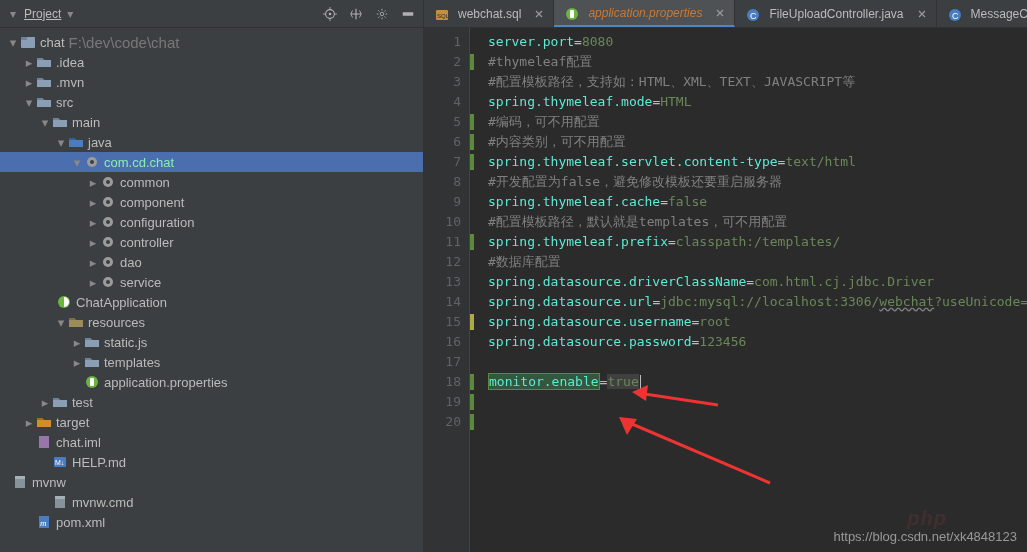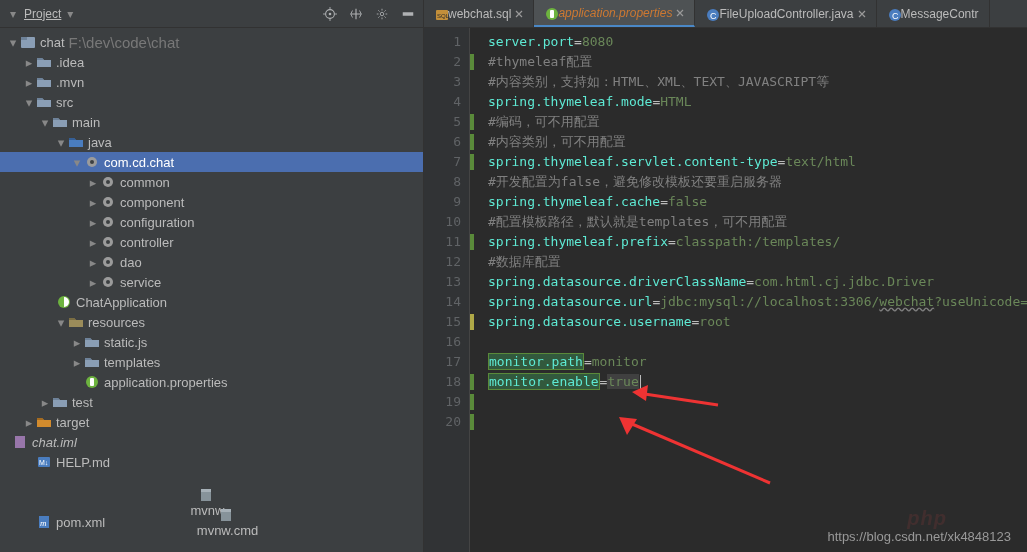"webchat.sql" .tab { gap: 0 -> 10px }
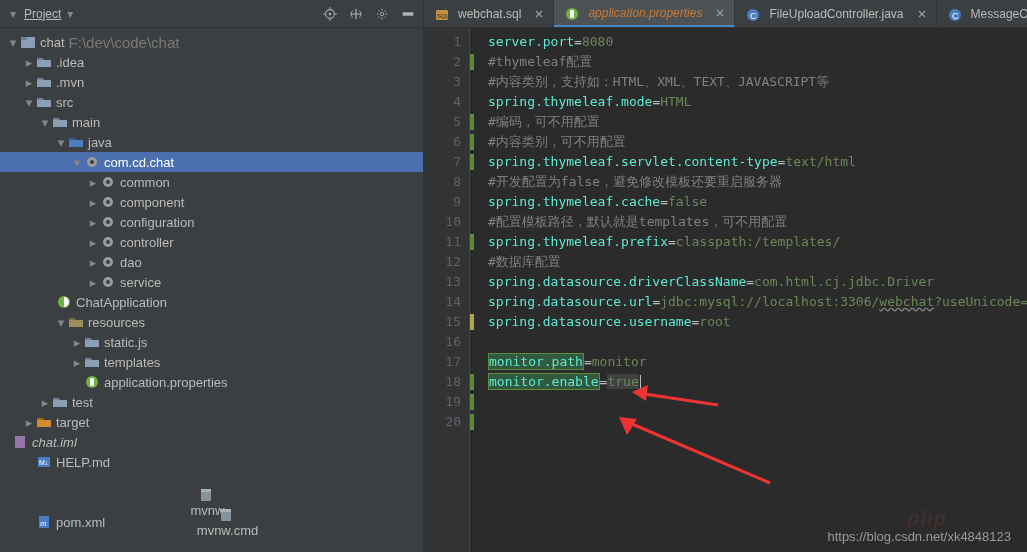"#内容类别，支持如：HTML、XML、TEXT、JAVASCRIPT等" span.tok-comment { text: 内容类别 -> 配置模板路径 }
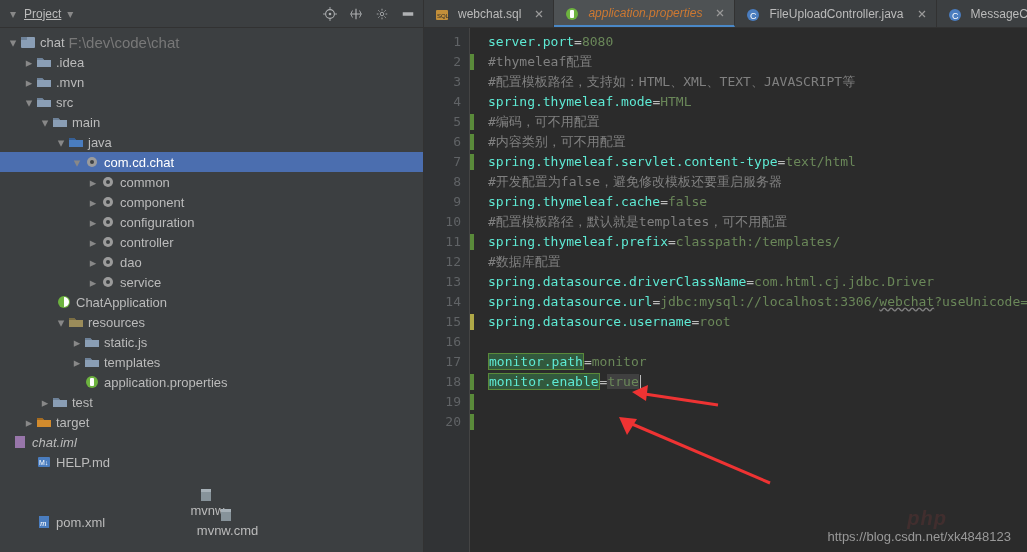"com.cd.chat" .tree-row.selected .node-label { color: #ffffff -> #86efac }
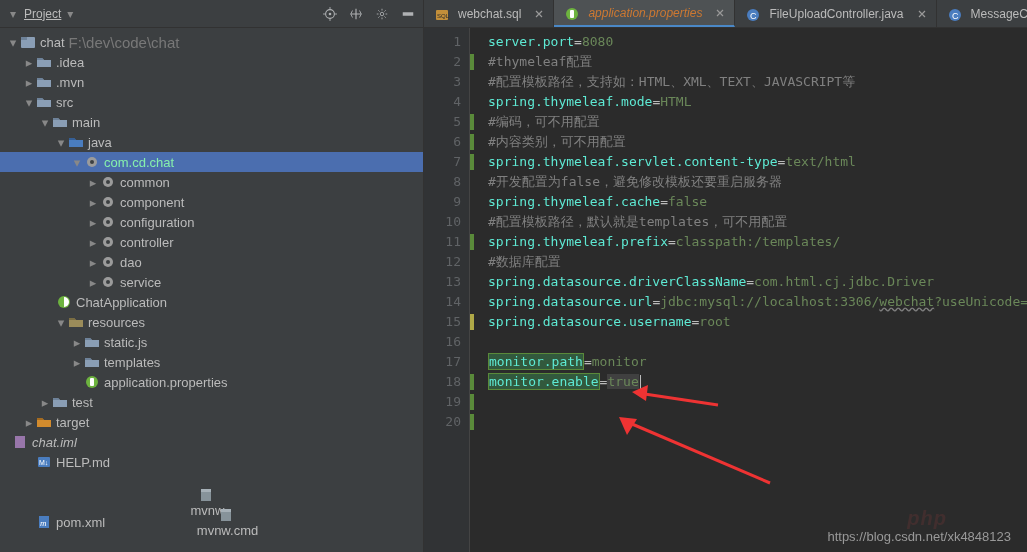"spring.datasource.password=123456" div.code-line { html: none -> <div><span>spring.datasource.password</span><span>=</span><span>123456</span></div> }
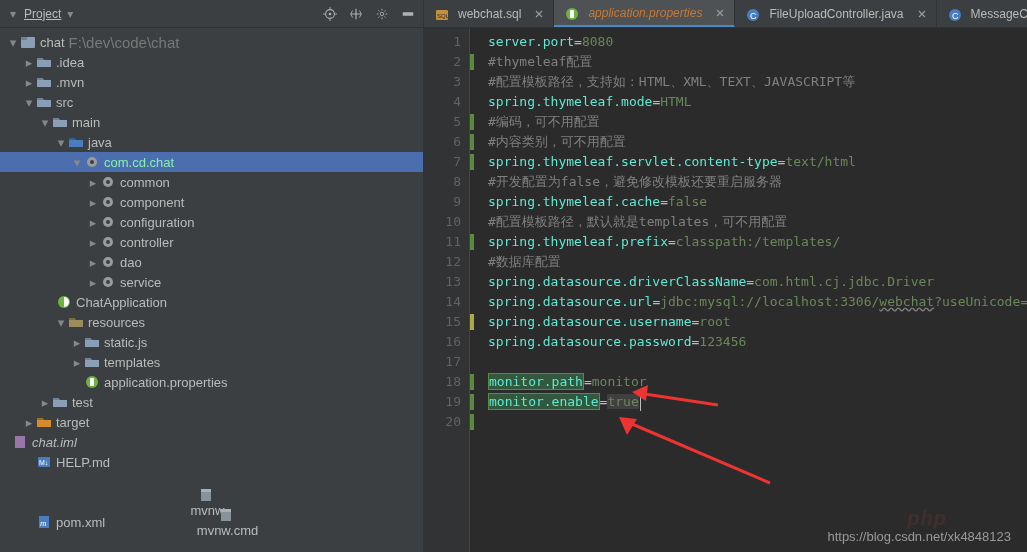"monitor.path=monitor" div.code-line { html: <div><span>monitor.path</span><span>=</span><span>monitor</span></div> -> none }
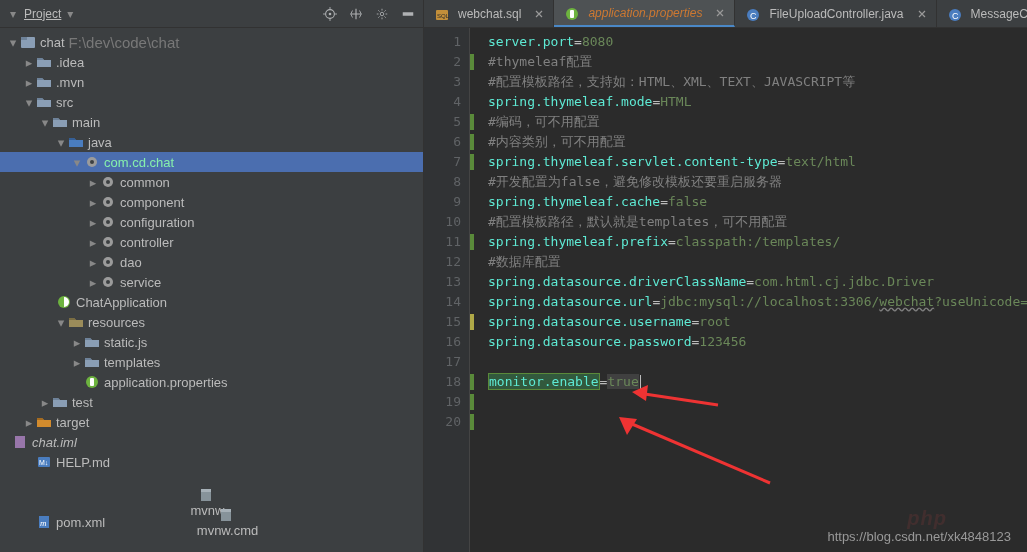"chat.iml" div.tree-row { font-style: italic -> none; padding-left: none -> 24px }
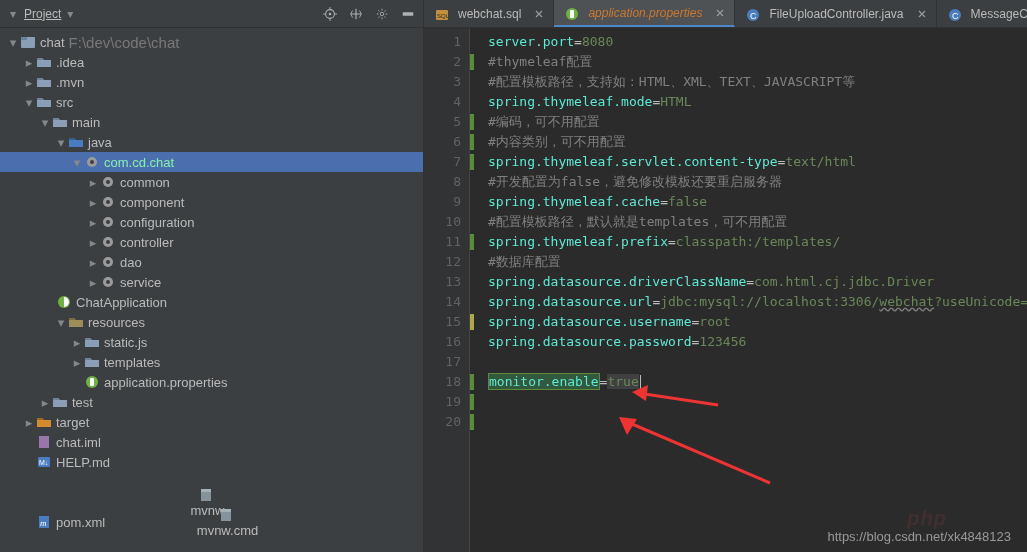"HELP.md" div.tree-row { padding-left: 24px -> 40px }
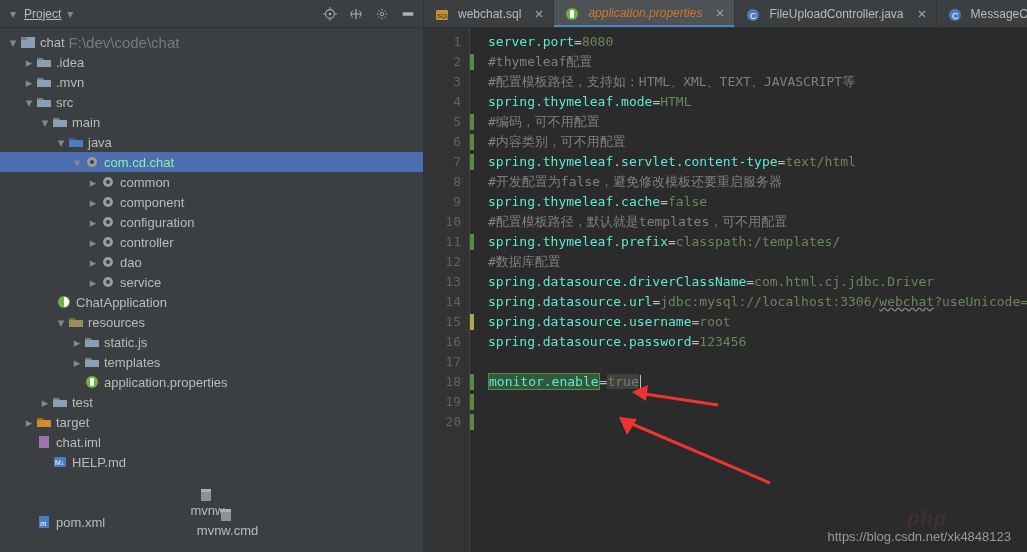"mvnw" div.tree-row { flex-direction: column -> none }
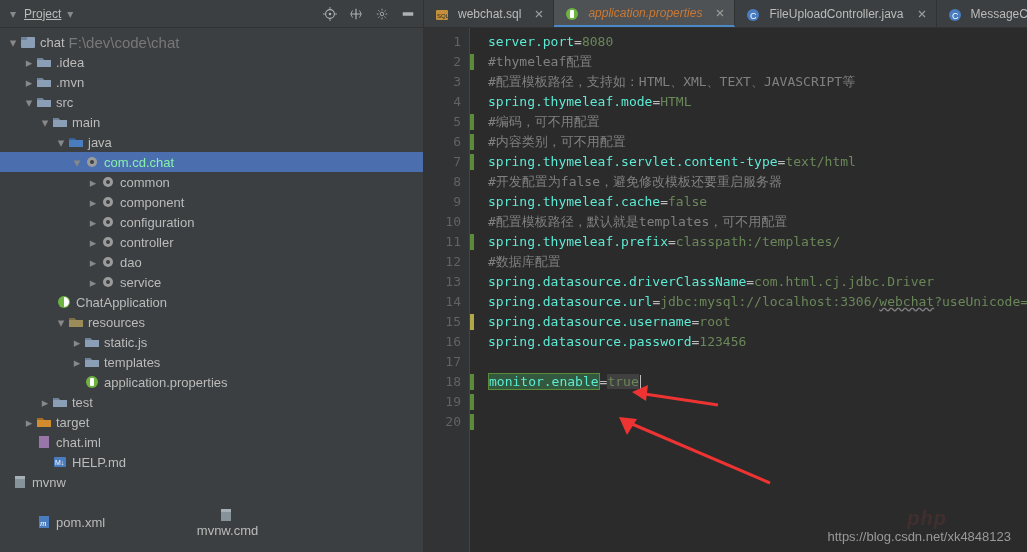"mvnw.cmd" div.tree-row { flex-direction: column -> none }
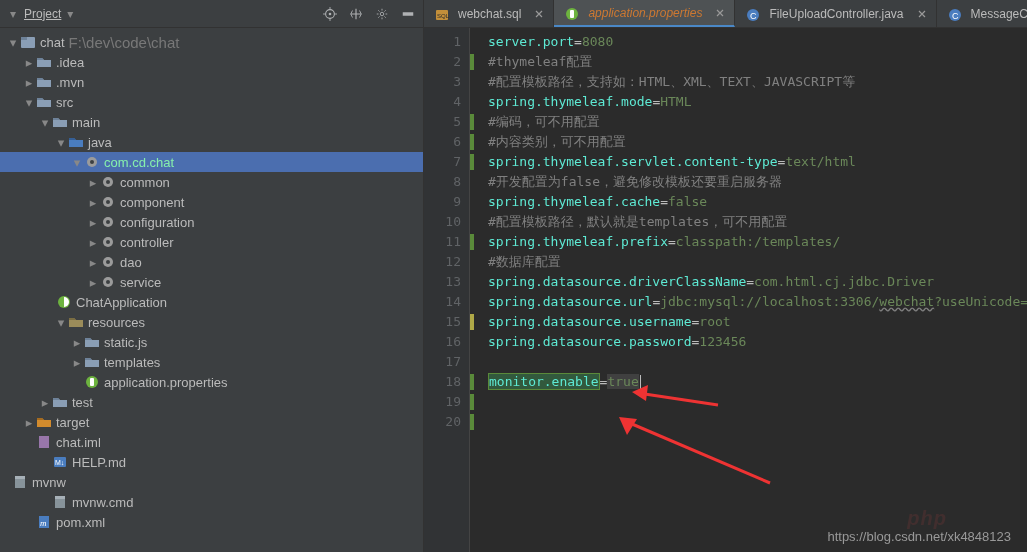"https://blog.csdn.net/xk4848123" .watermark { right: 16px -> 10px }
